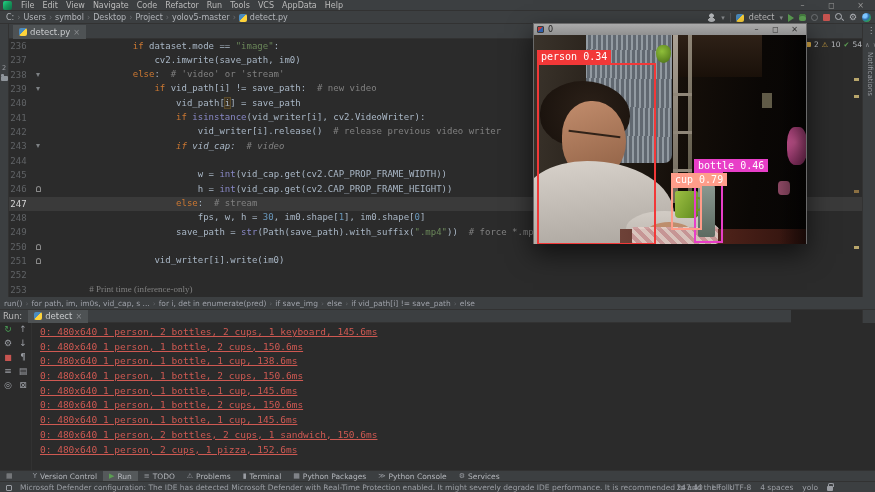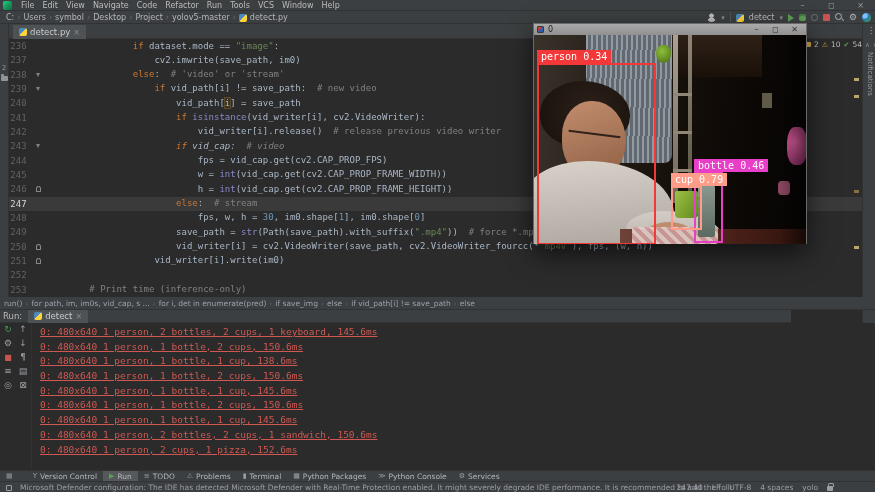"Window" span.menu-item { text: Window -> AppData }
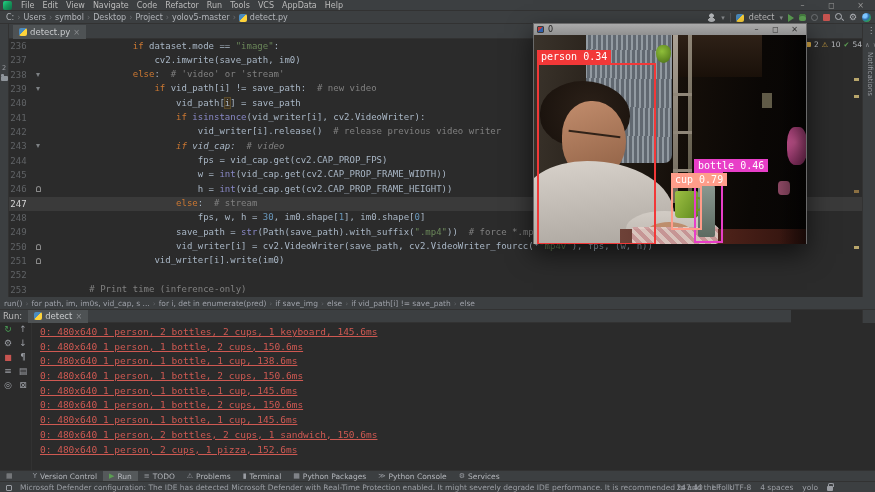"fps = vid_cap.get(cv2.CAP_PROP_FPS)" pre.cline { html: <pre><span>fps = vid_cap.get(cv2.CAP_PROP_FPS)</span></pre> -> none }
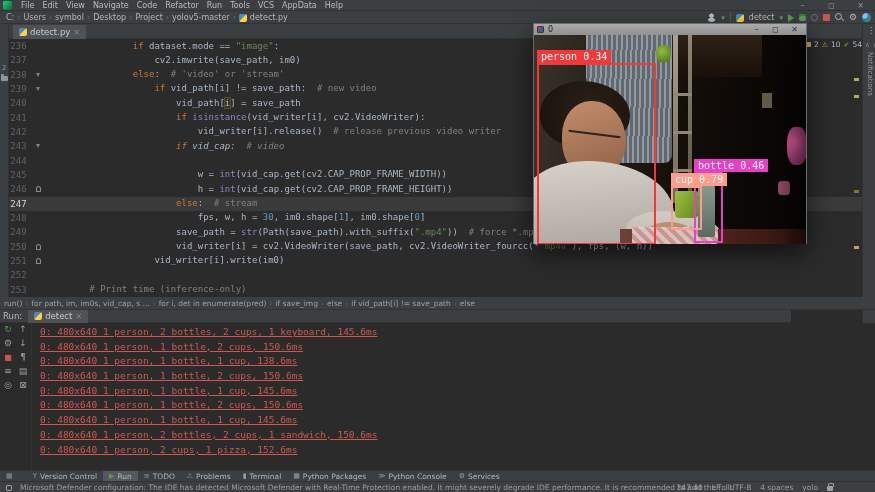"vid_writer[i] =" pre.cline { html: <pre><span>vid_writer[i] = cv2.VideoWriter(save_path, cv2.VideoWriter_fourcc(*</span><span>"mp4v"</span><span>), fps, (w, h))</span></pre> -> none }
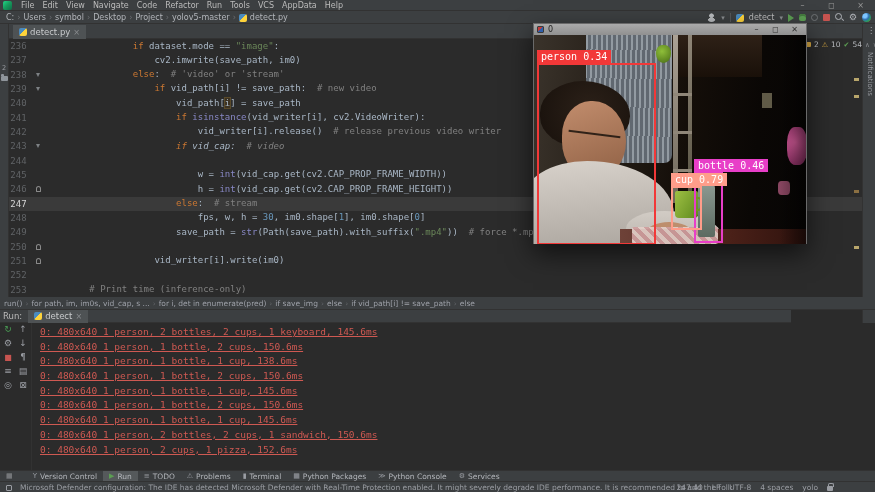"# Print time (inference-only)" pre.cline { font-family: none -> Liberation Serif, serif }
